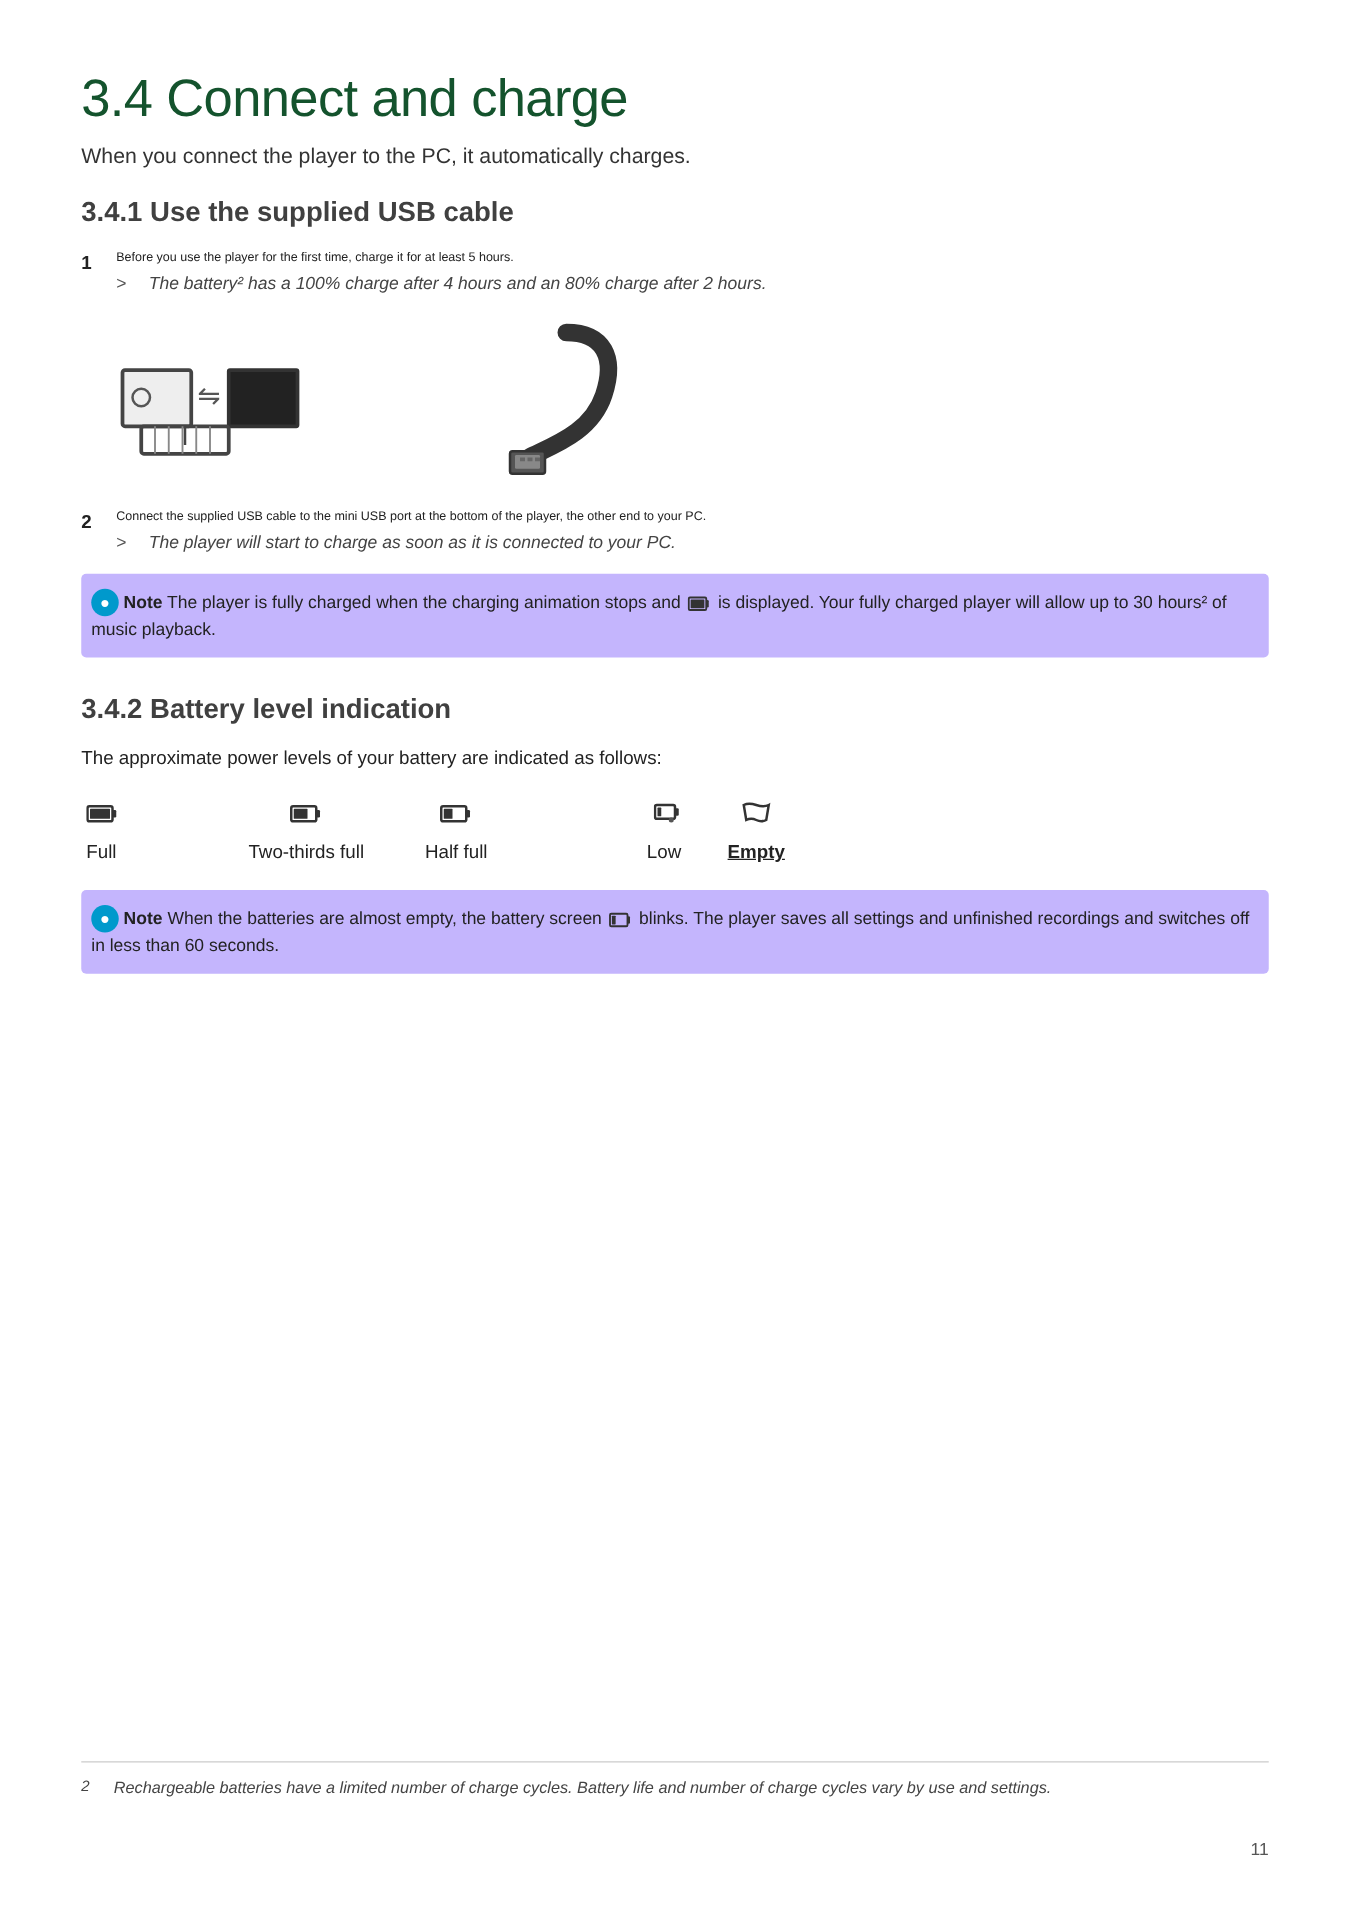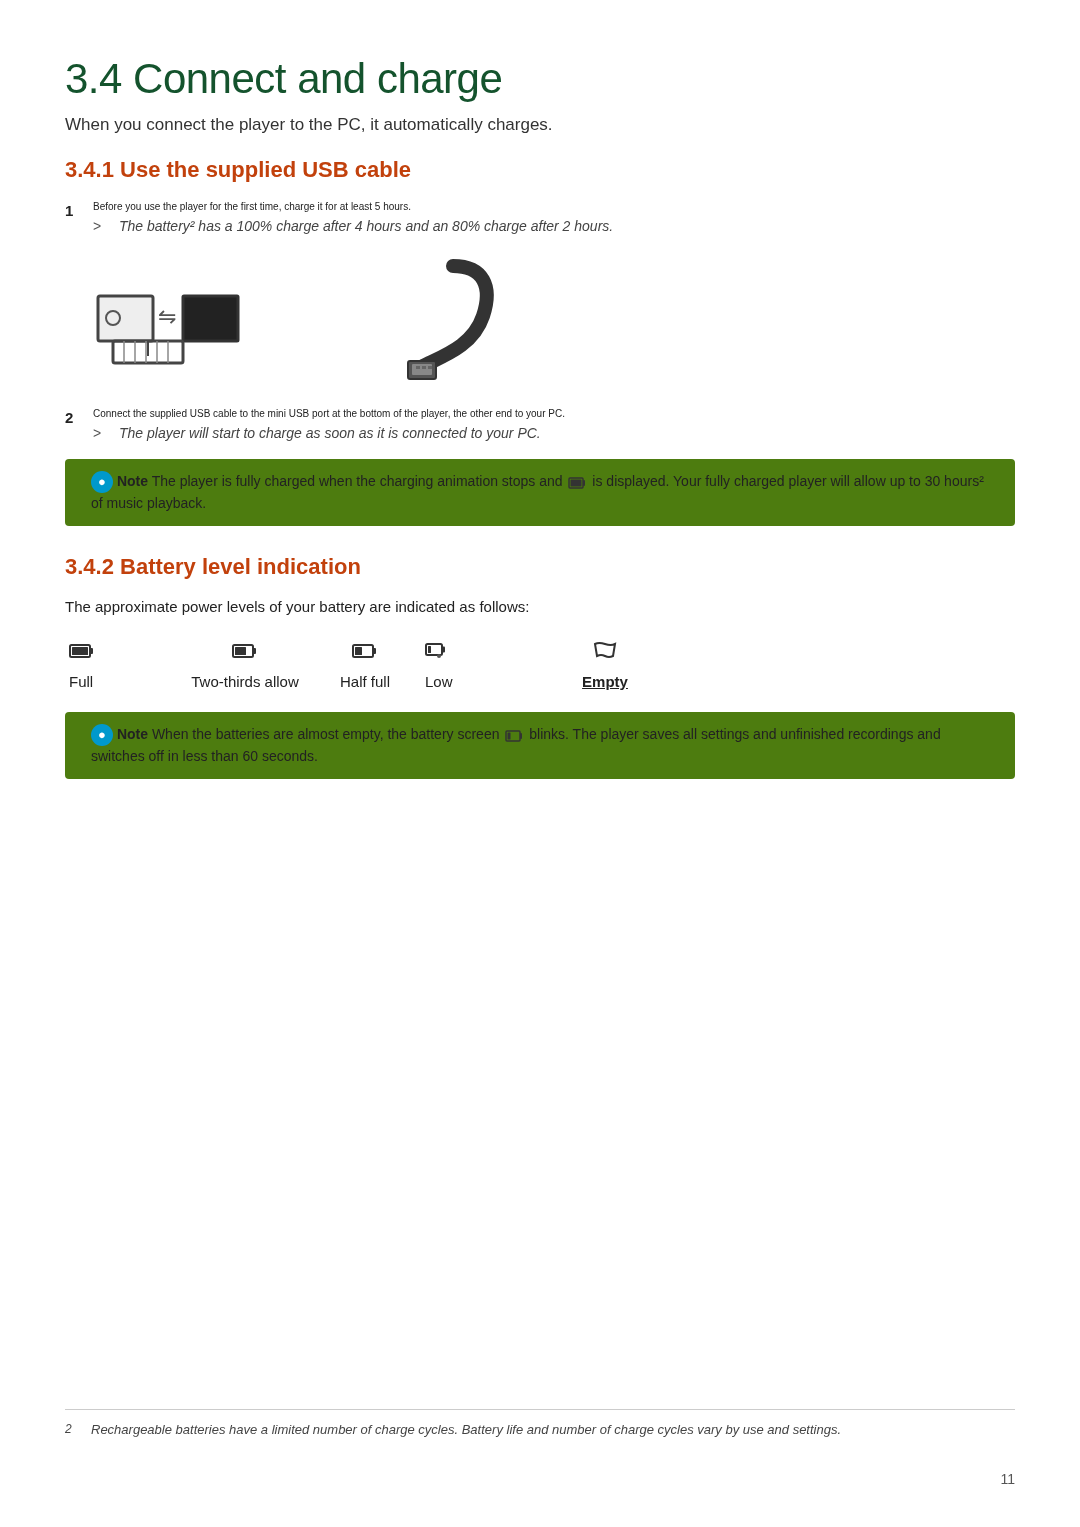"3.4.1 Use the supplied USB" h2.section-title { color: #c2410c -> #404040 }
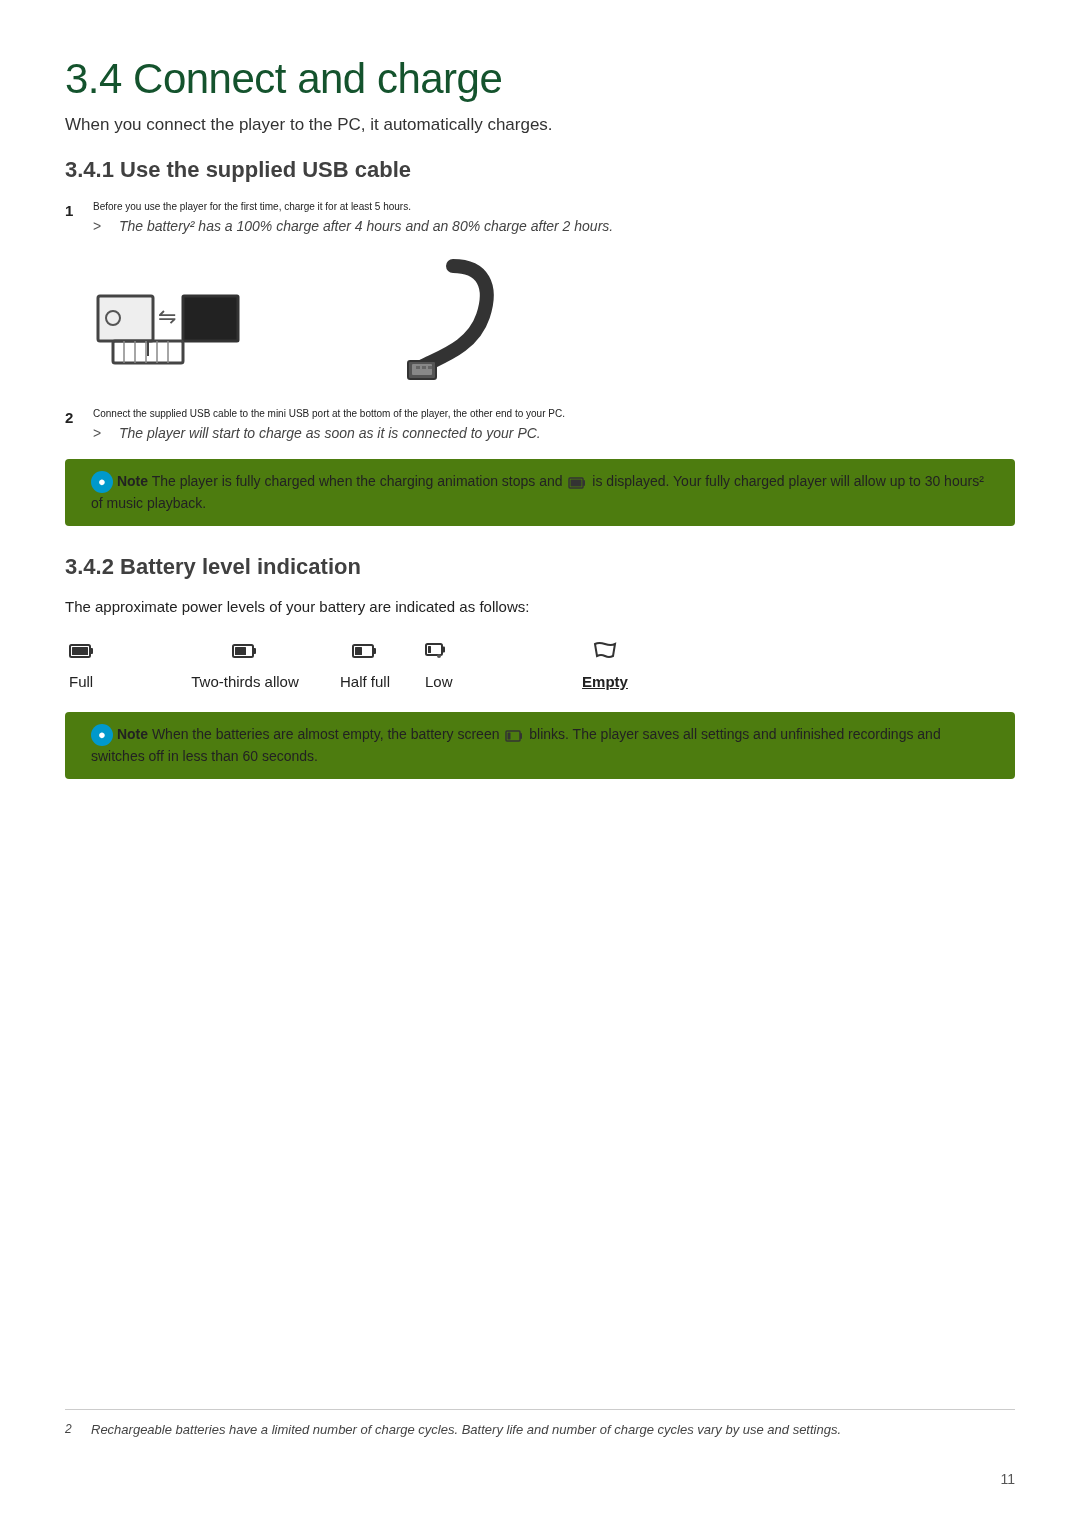"● Note The player is" .note-box { background: #4d7c0f -> #c4b5fd; padding: 12px 26px -> 12px 8px }
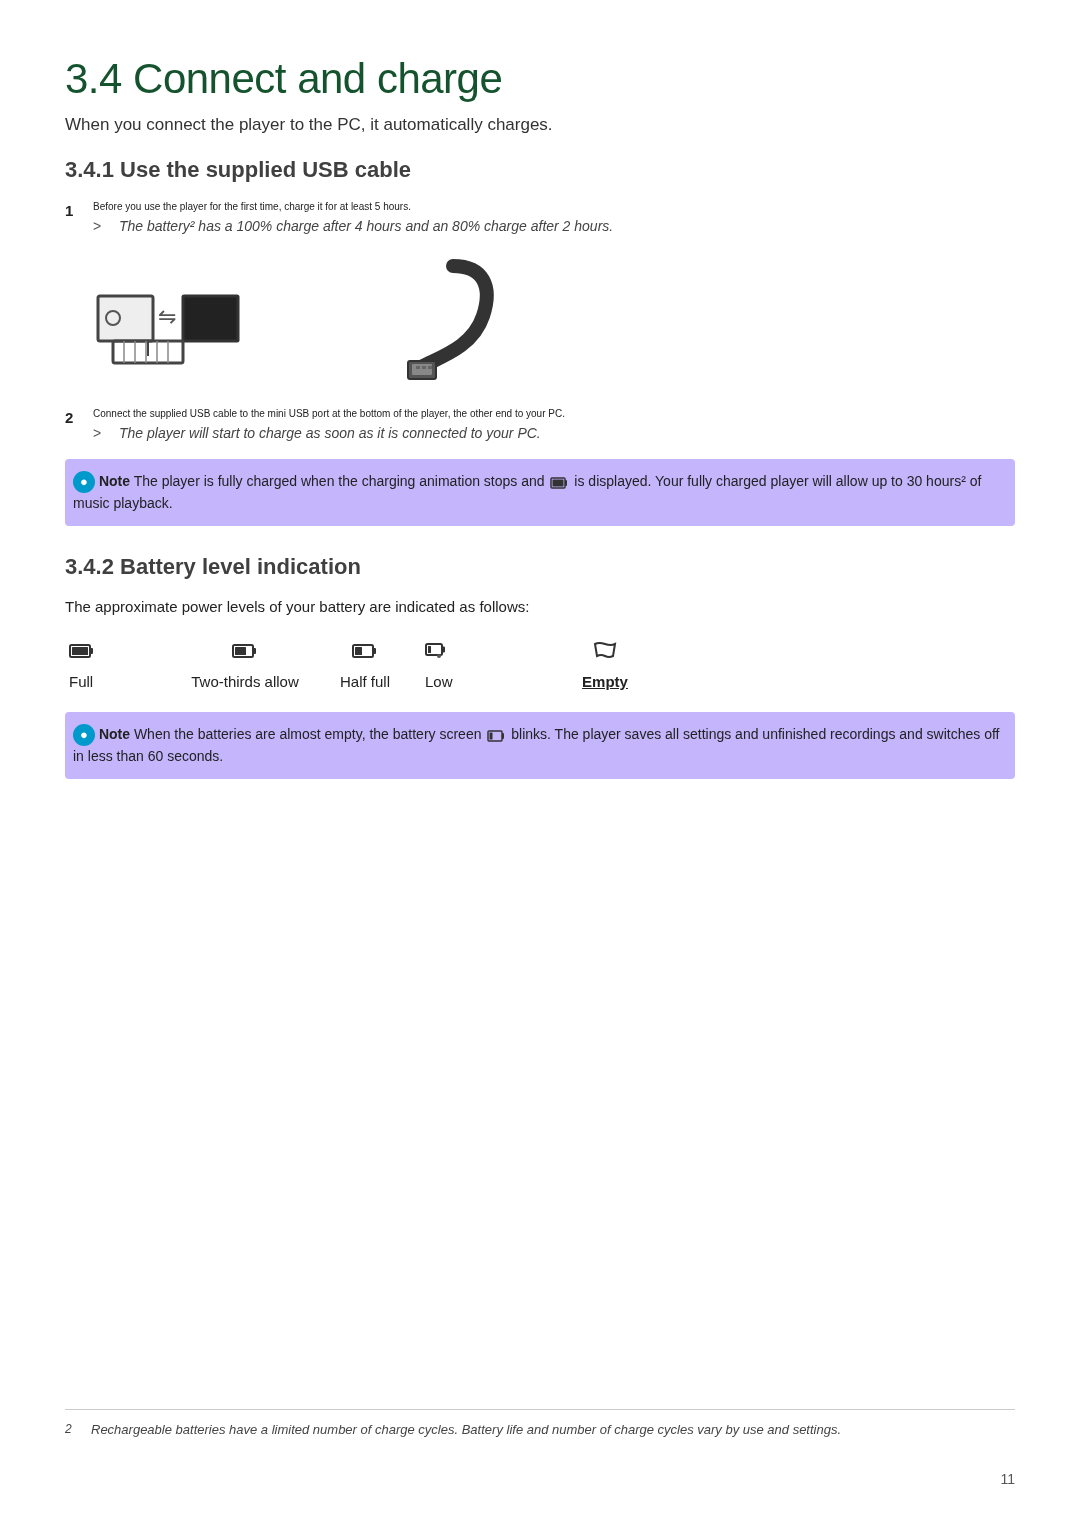"Two-thirds allow" span.batt-label { text: allow -> full }
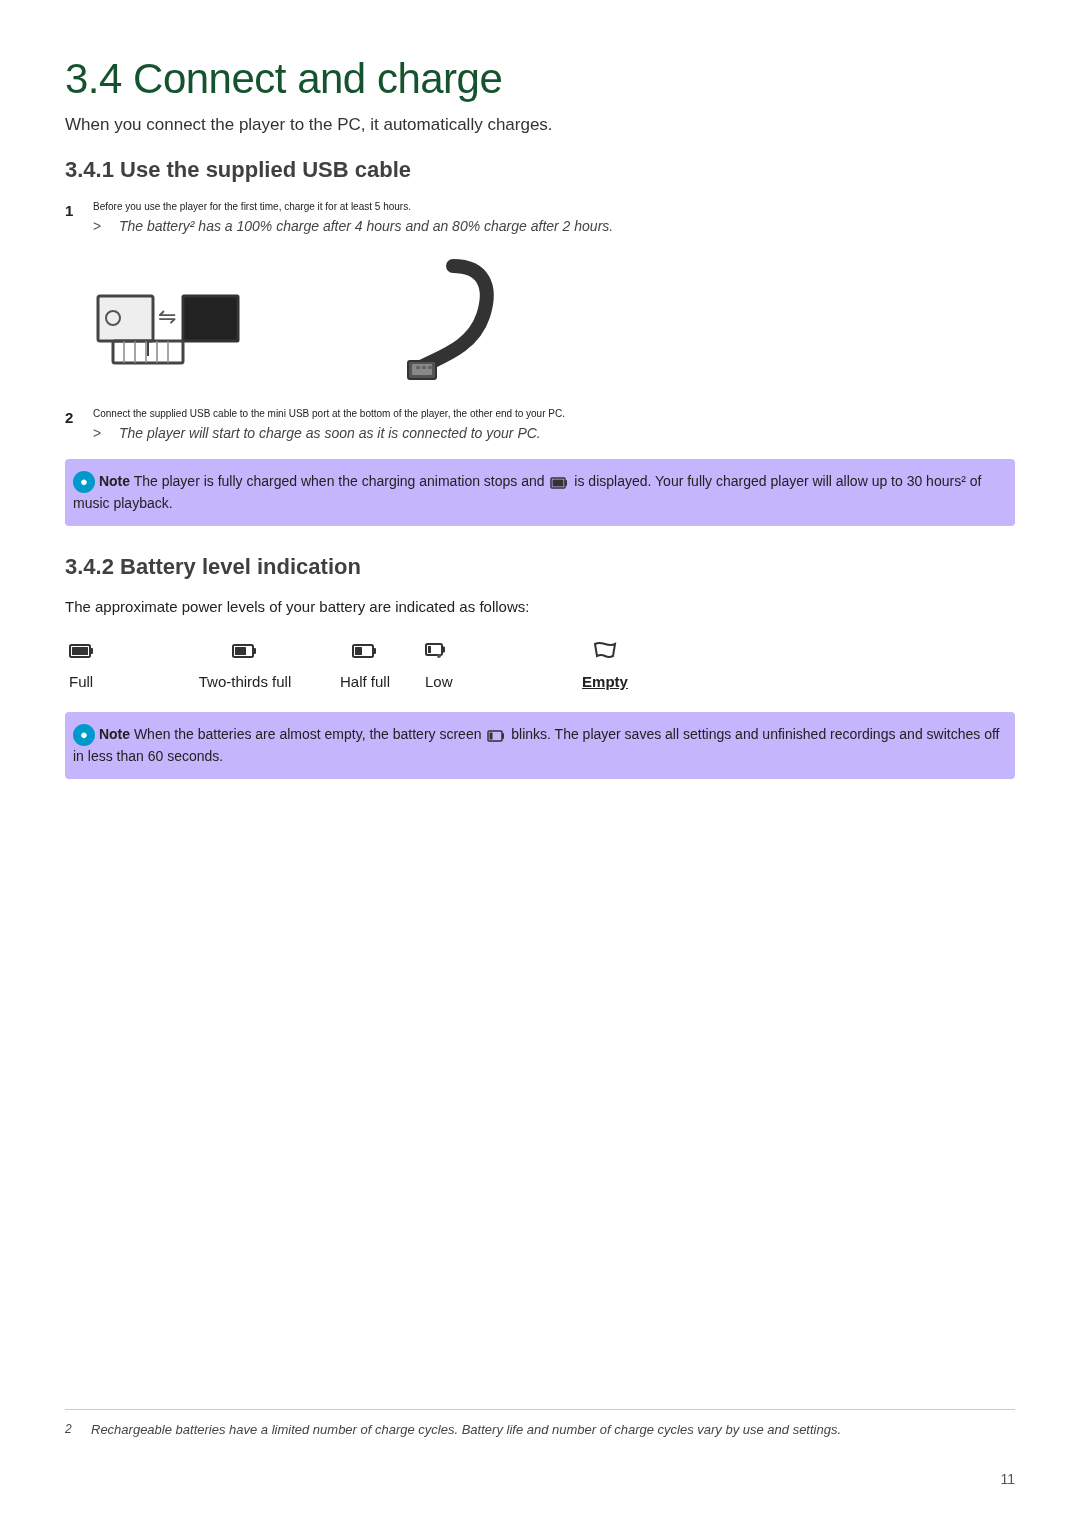"Low" div.batt-cell { align-items: flex-start -> flex-end }
